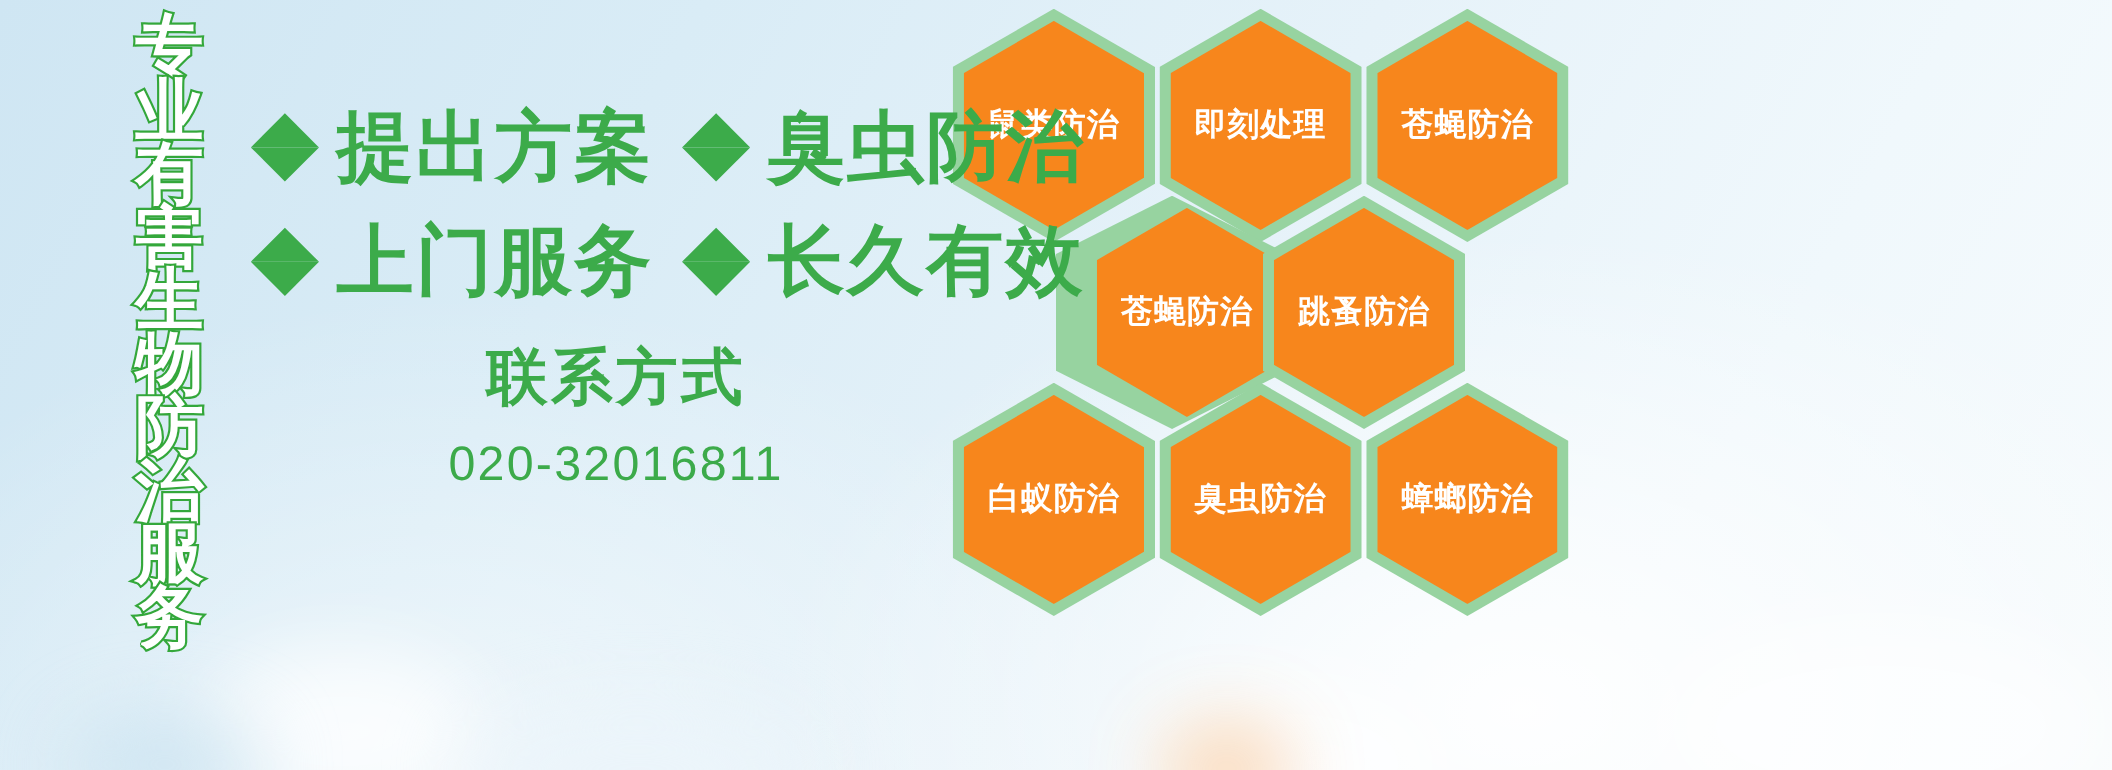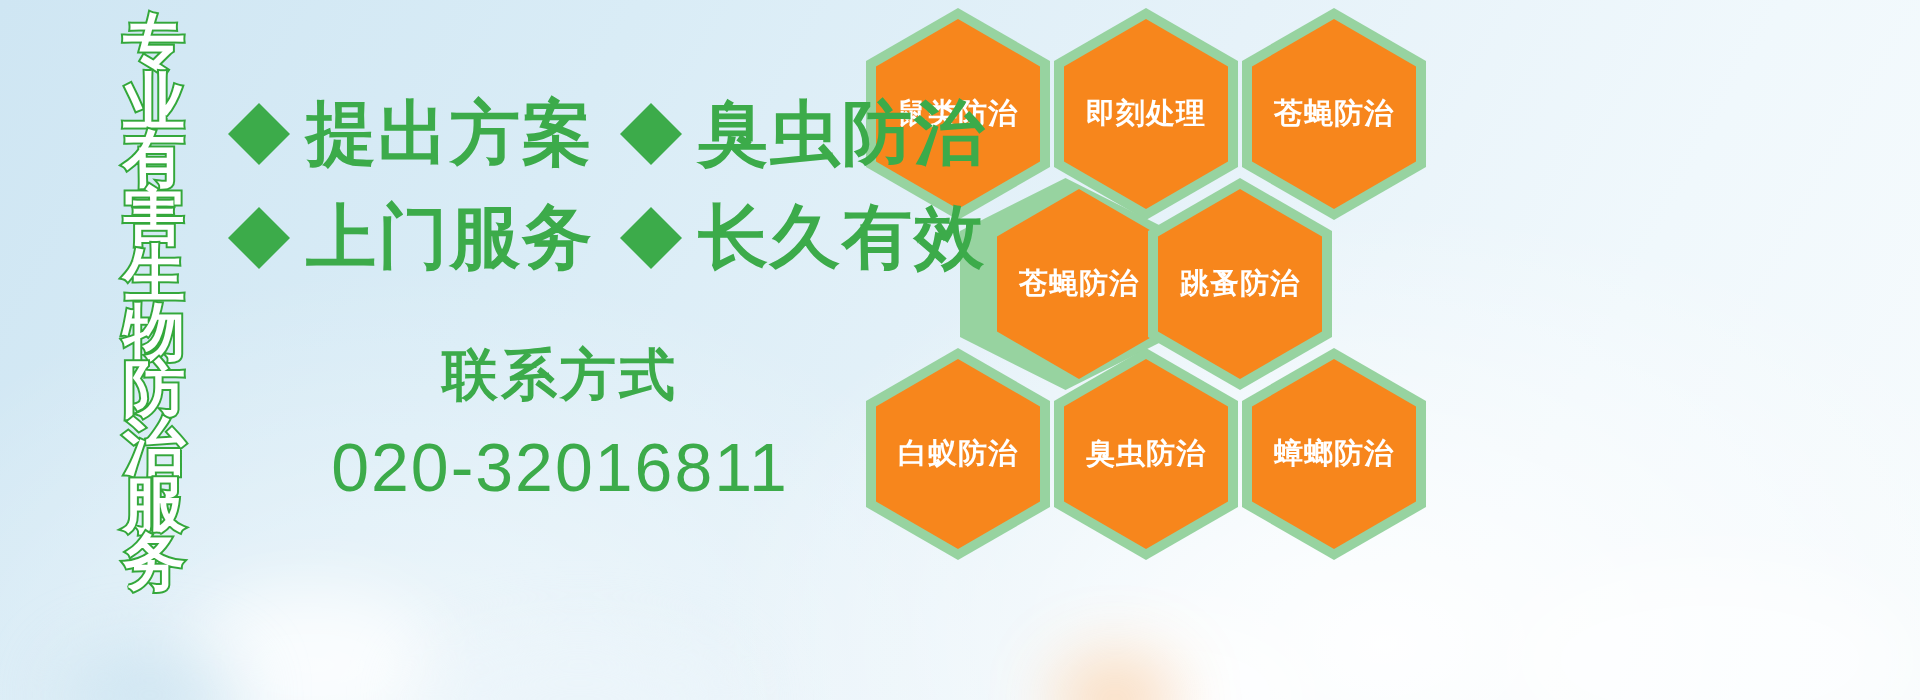"联系方式" #contact-heading { margin-top: 32px -> none }
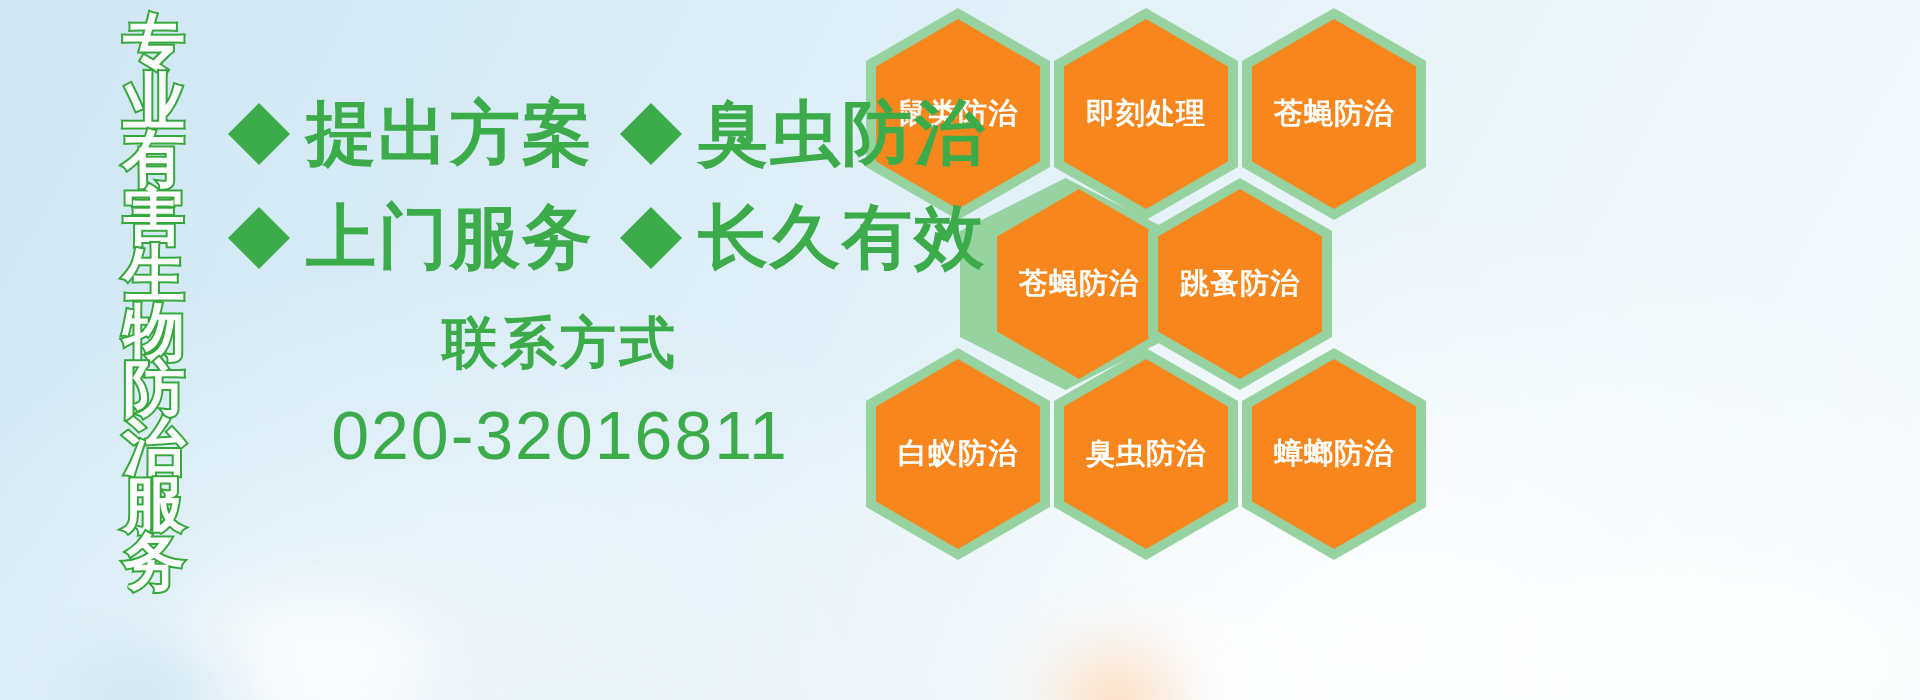"020-32016811" .phone-number { font-size: 68px -> 44px }
